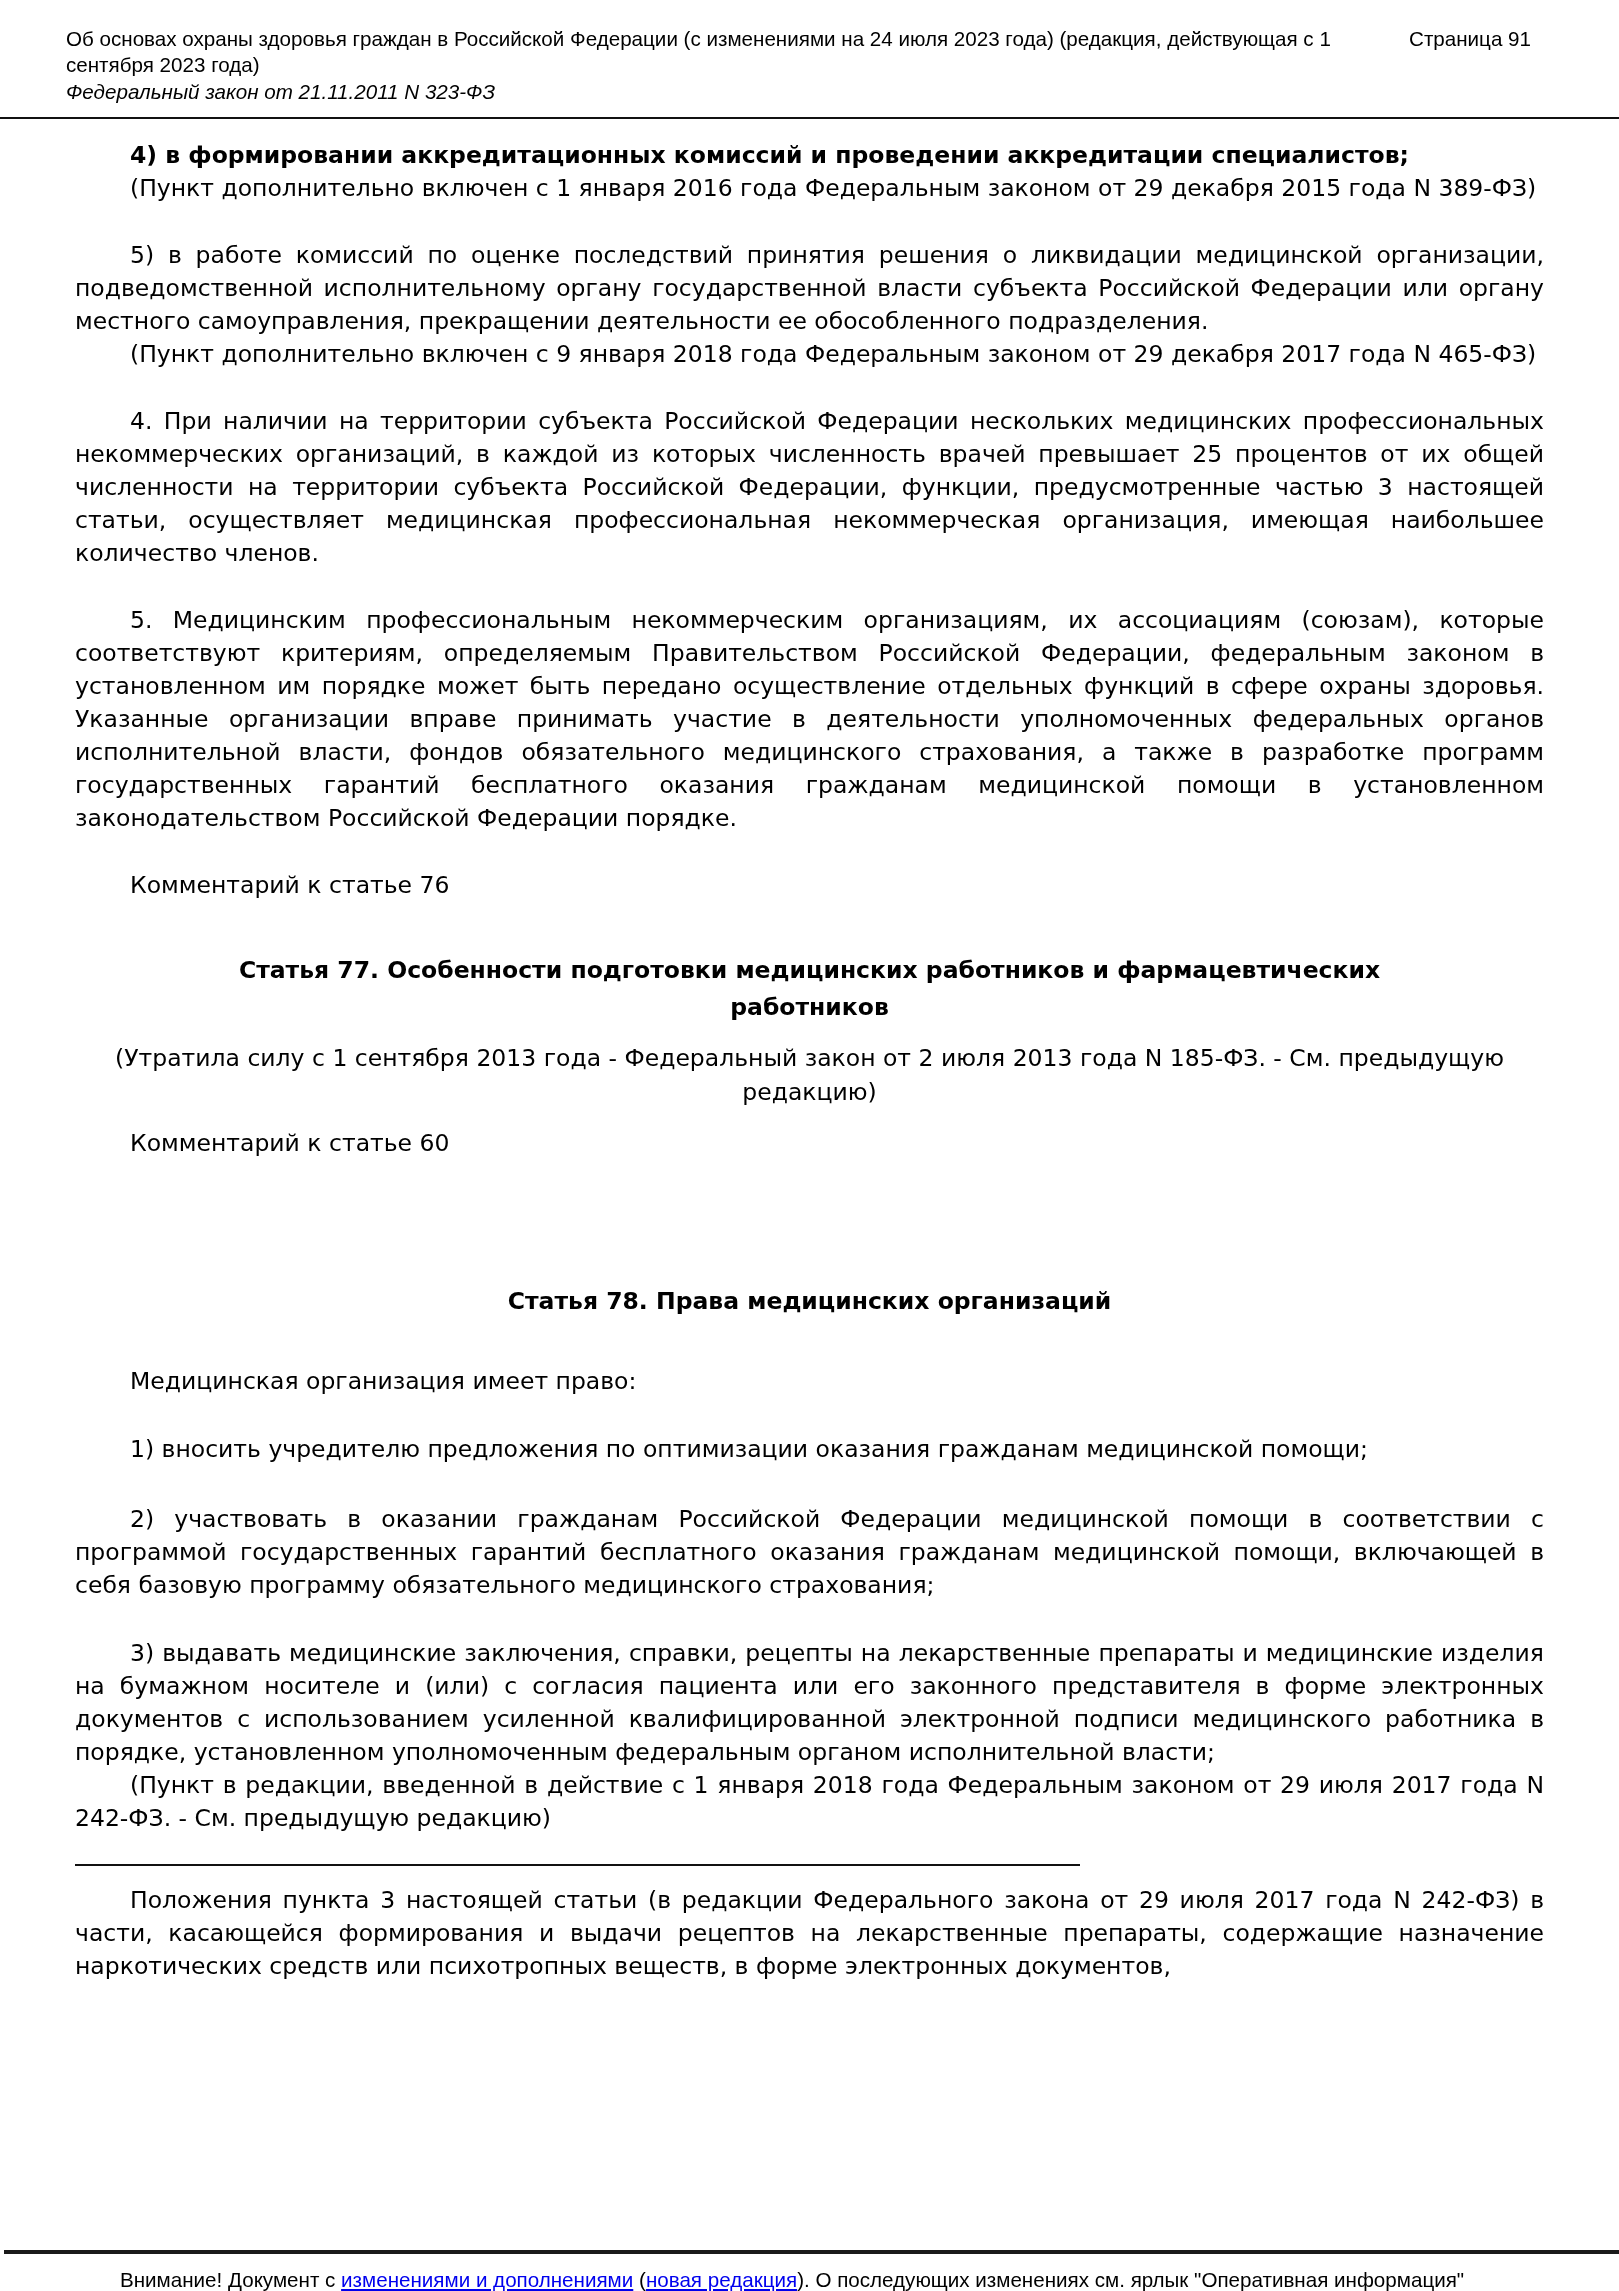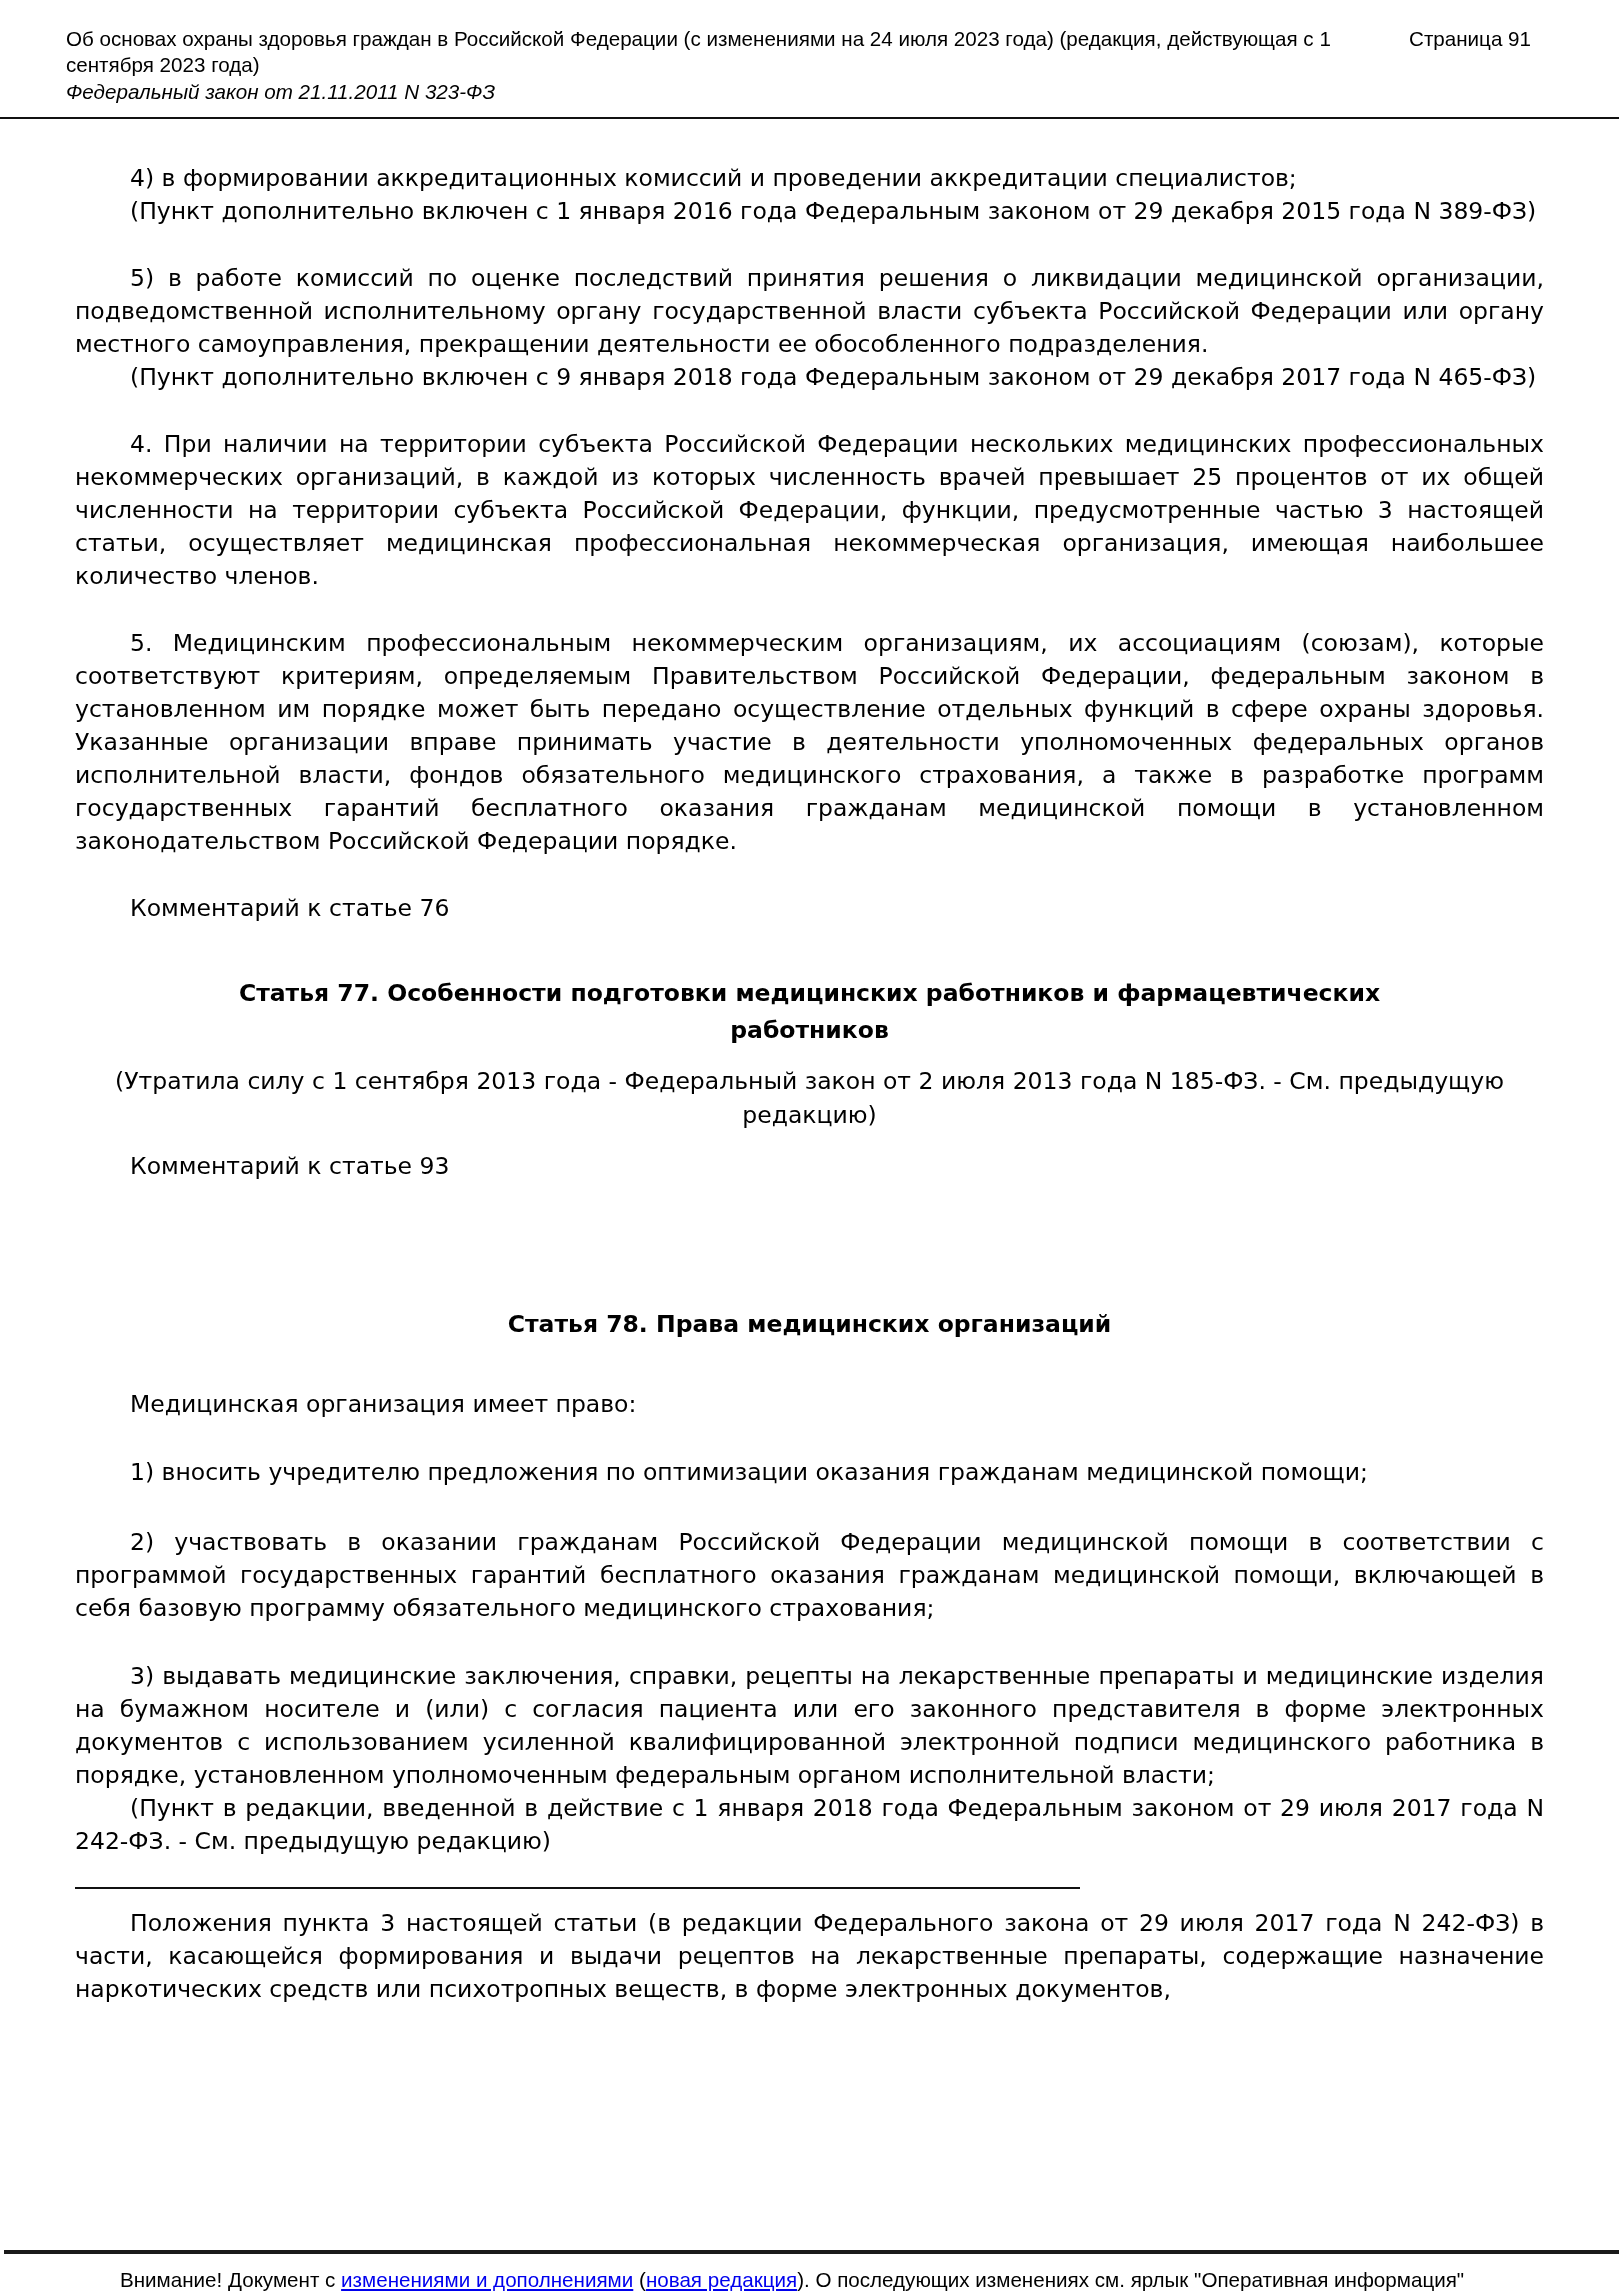"4) в формировании аккредитационных" .mt-44 { font-weight: none -> bold; margin-top: 43px -> 20px }
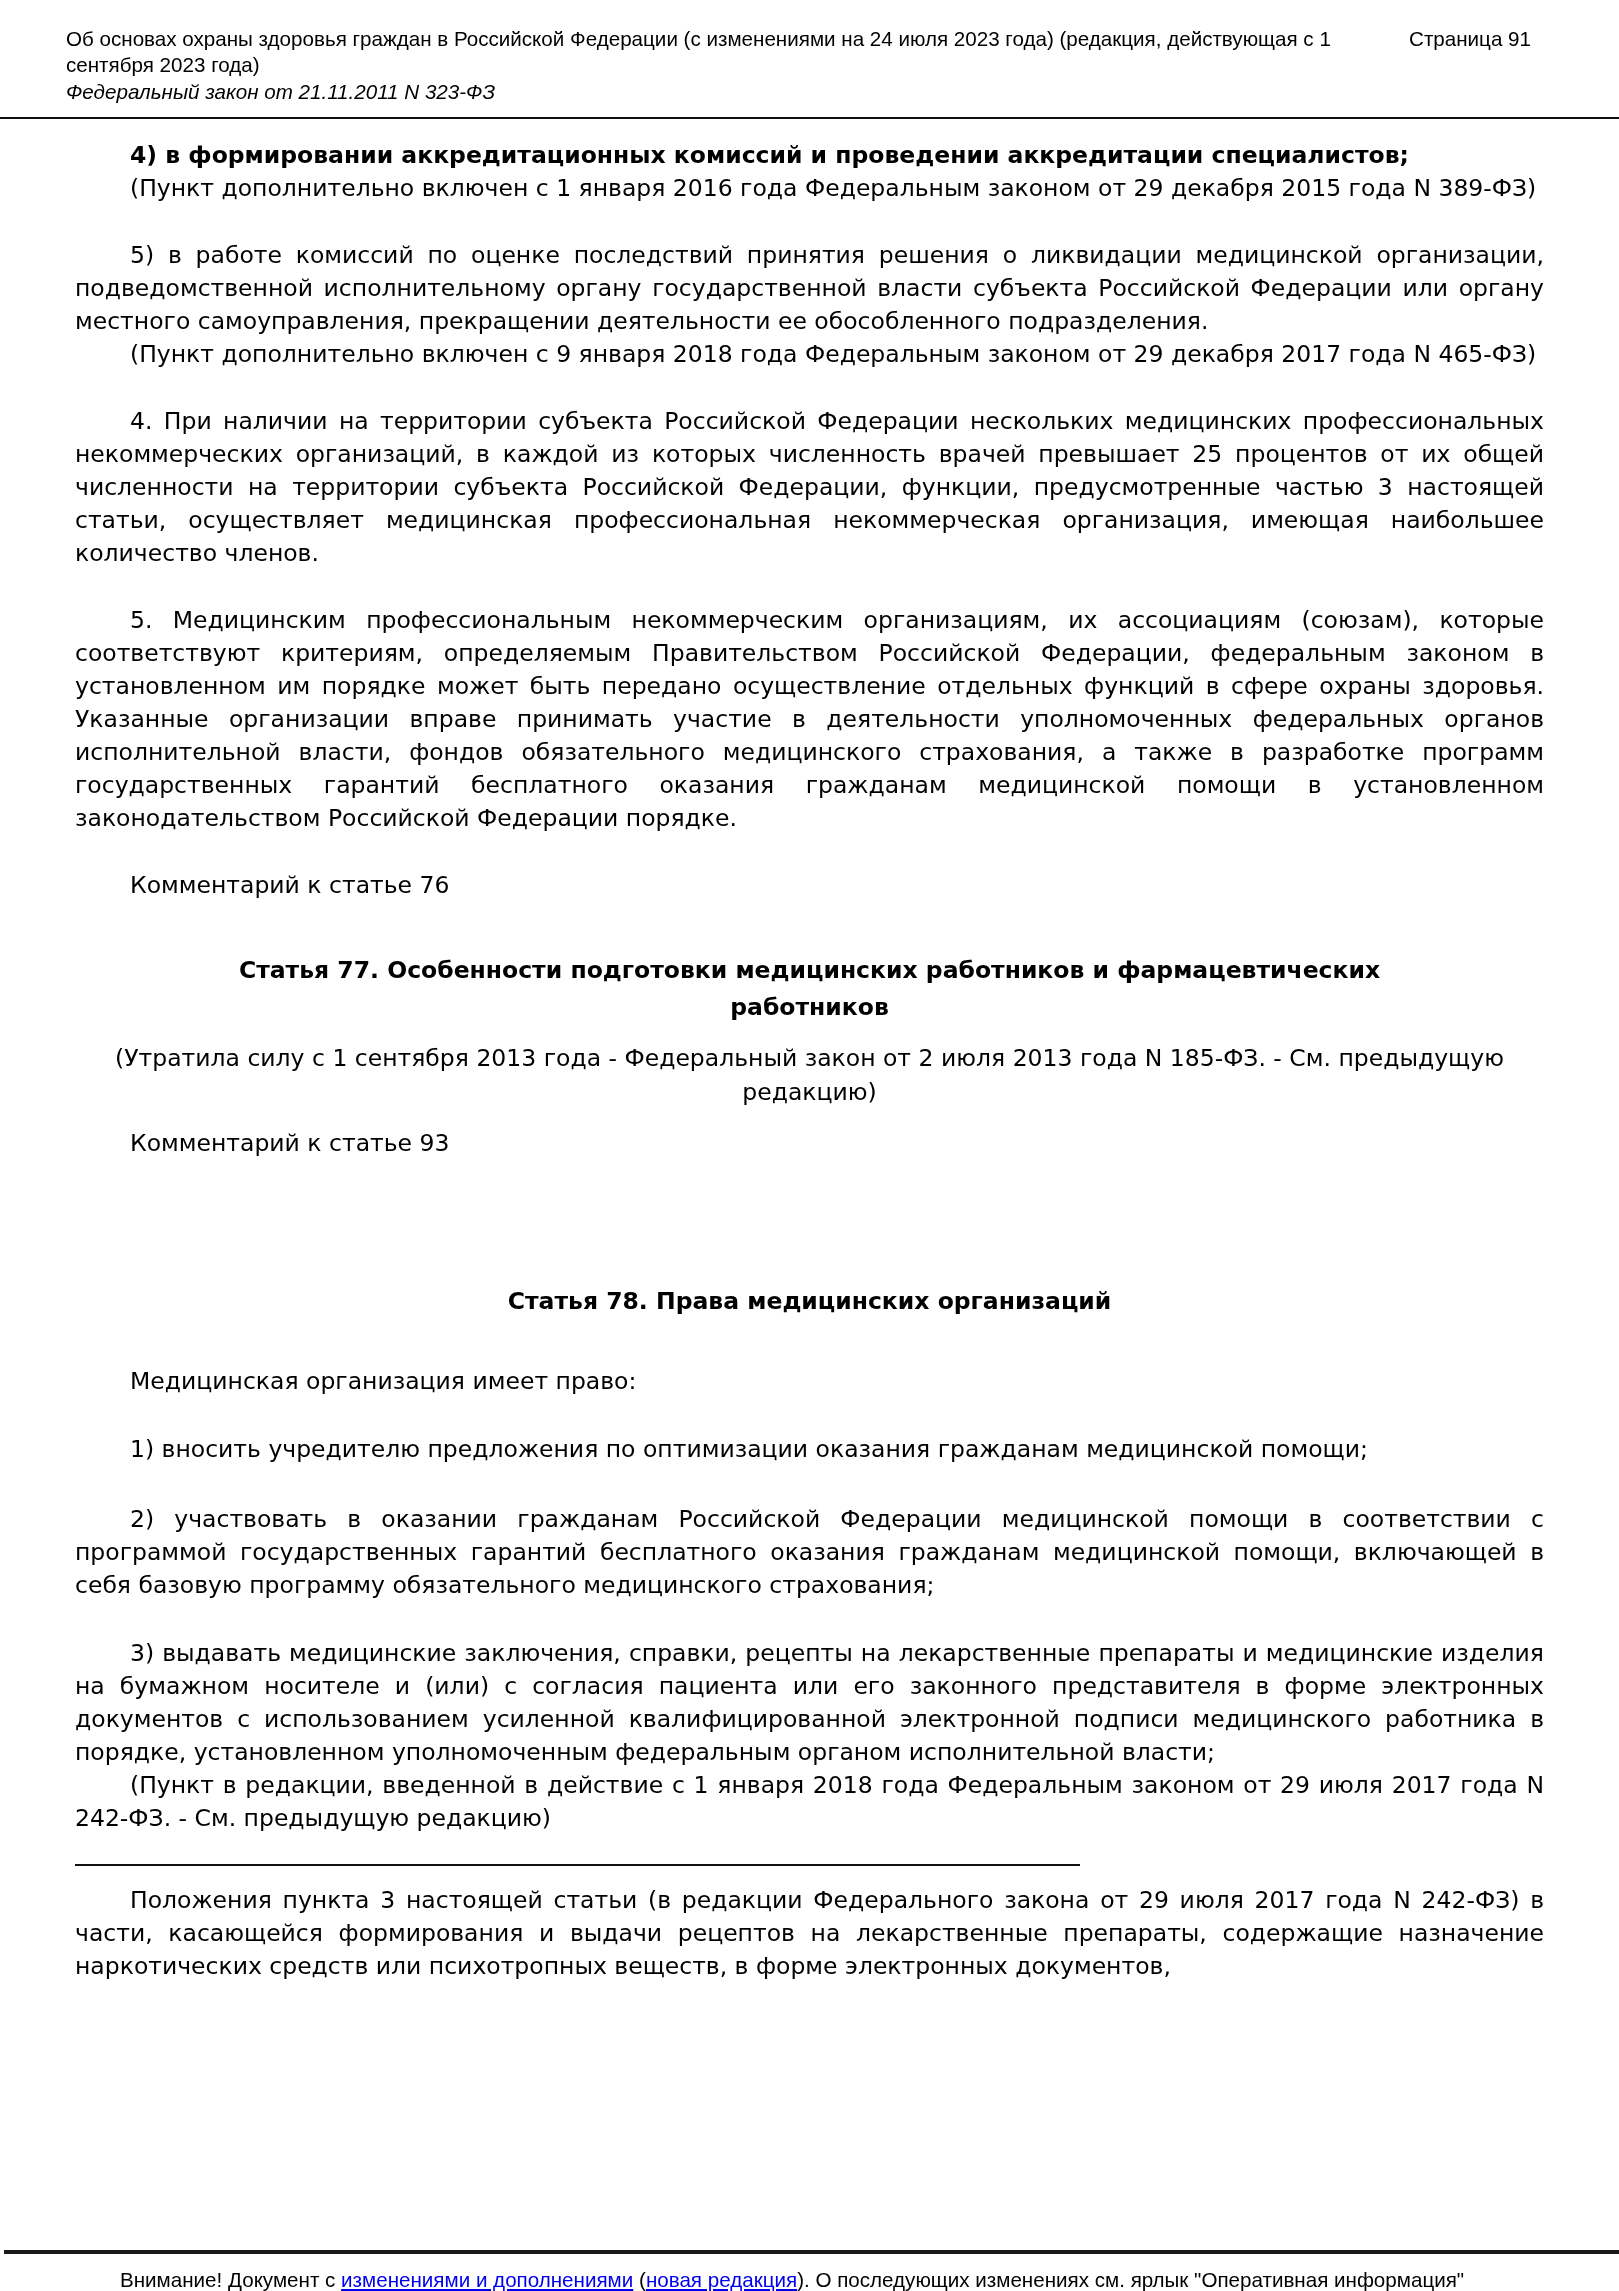"Комментарий к статье 93" p.para { text: 93 -> 60 }
